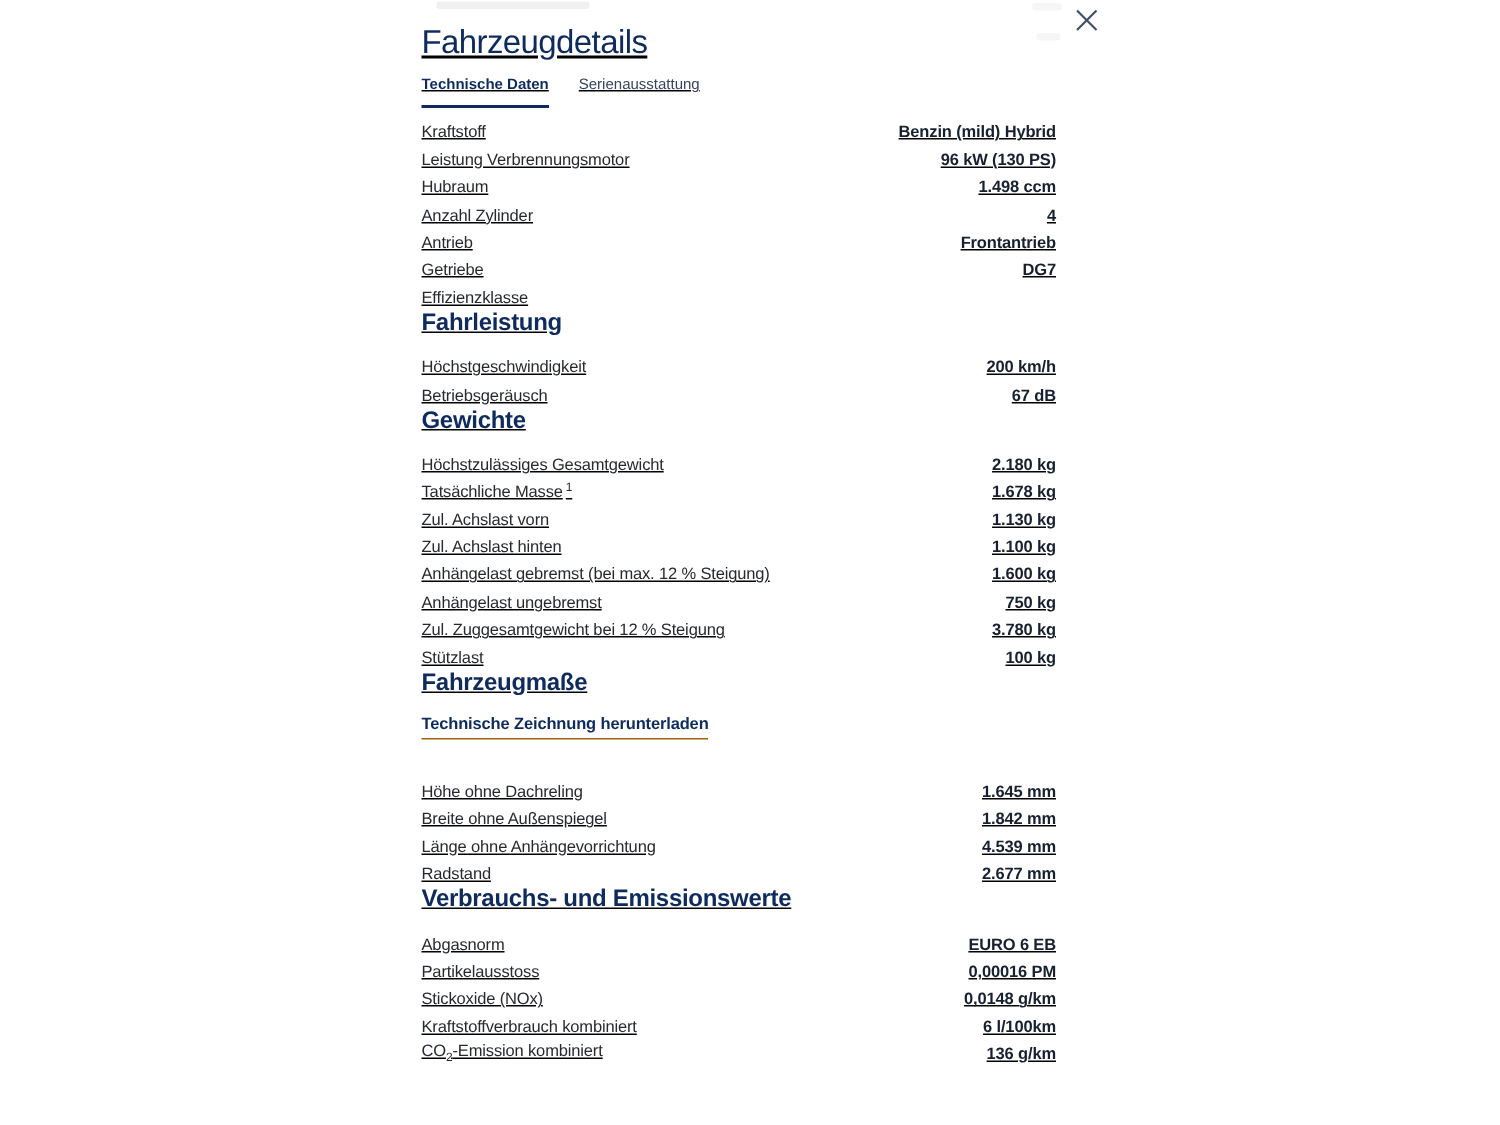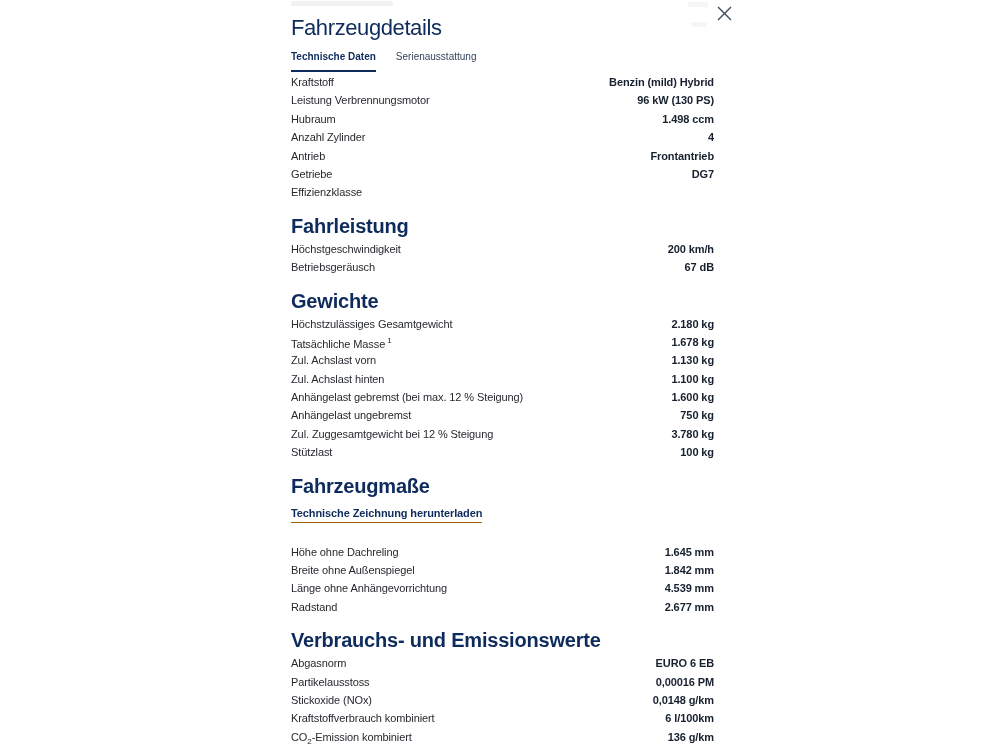"Fahrzeugdetails" .content { left: 291px -> 281px; text-decoration: none -> underline }
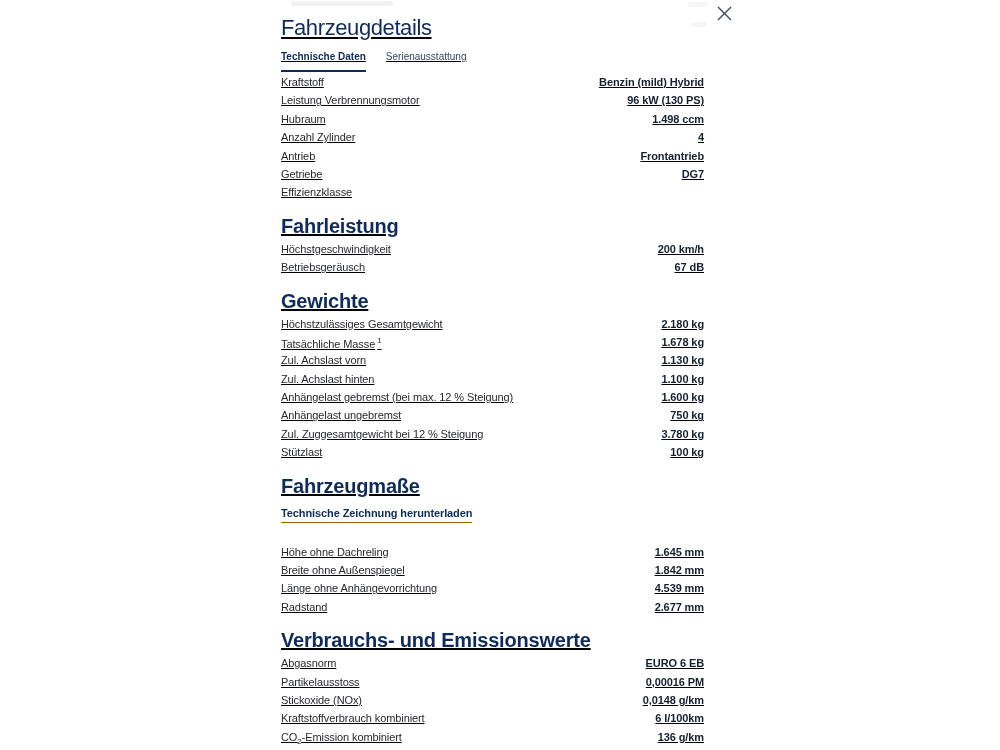"Kraftstoff" .row { align-items: flex-start -> flex-end }
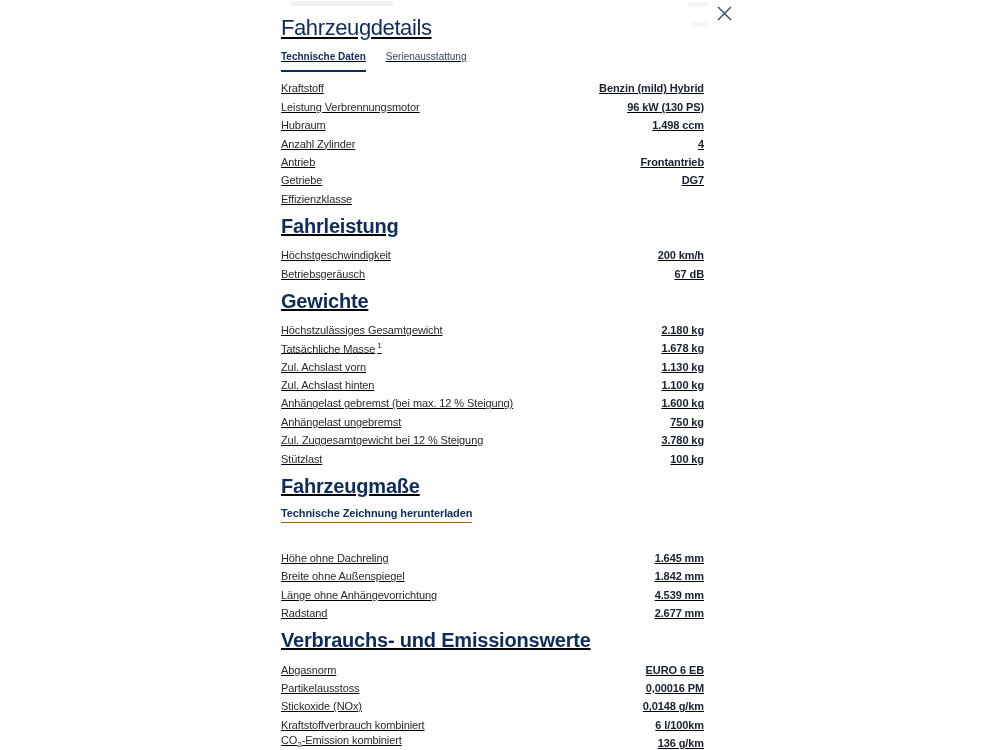"Fahrleistung" h2.sec { font-size: 20px -> 16px; margin-top: 10px -> none }
